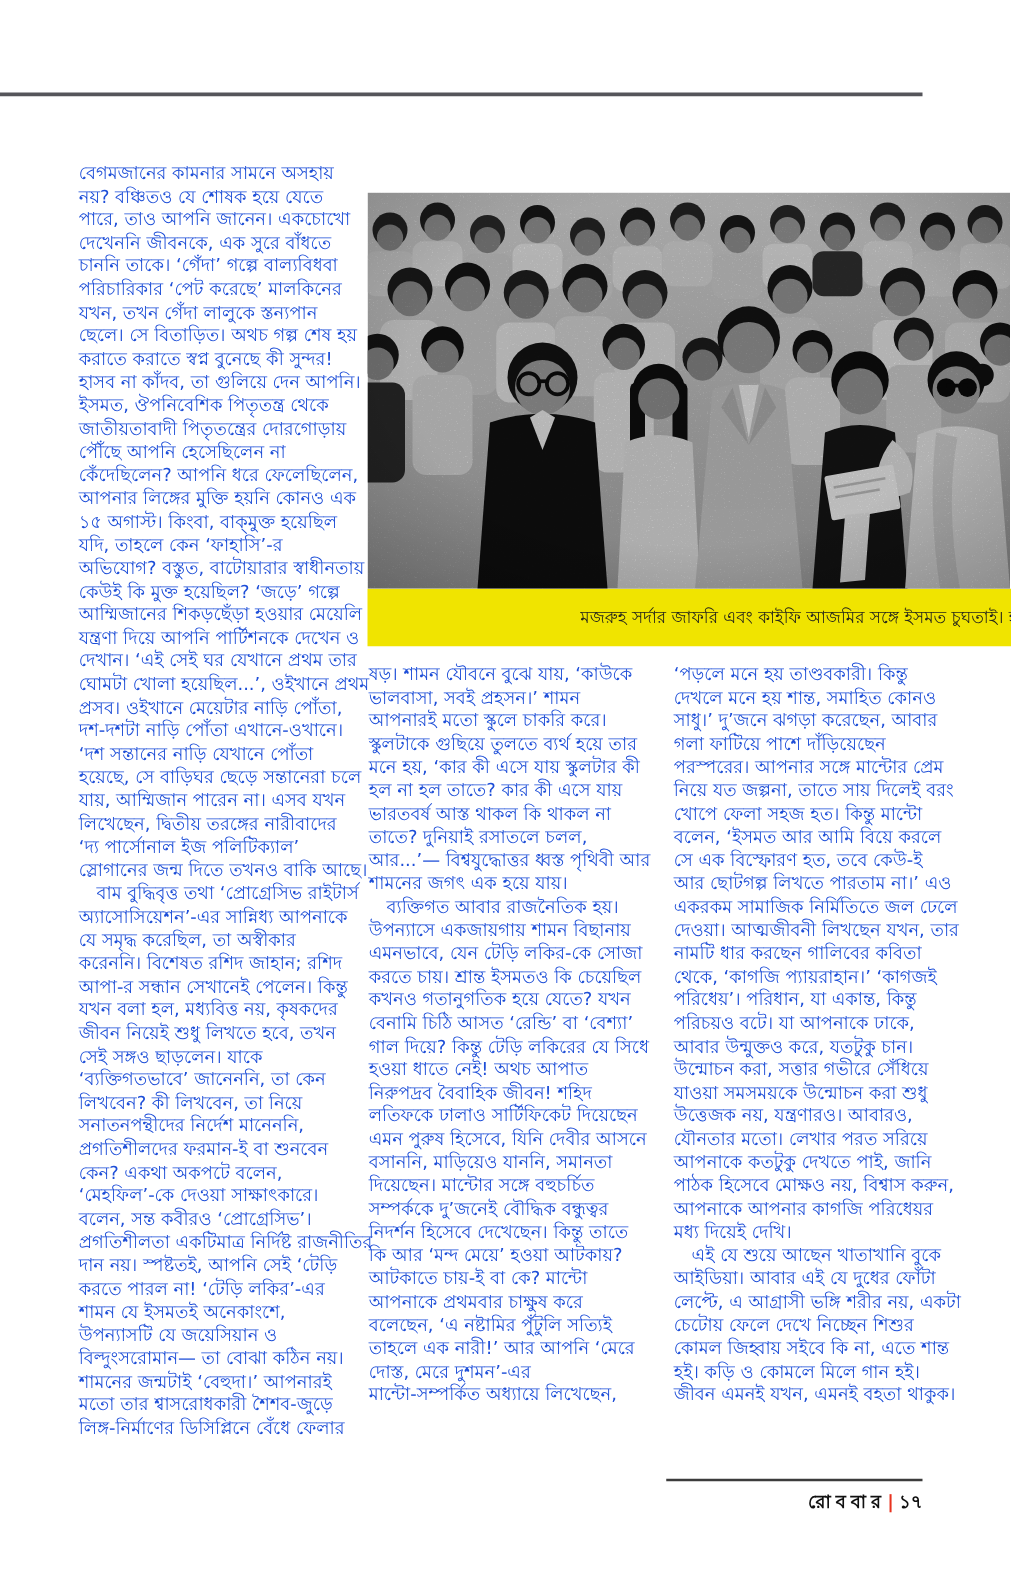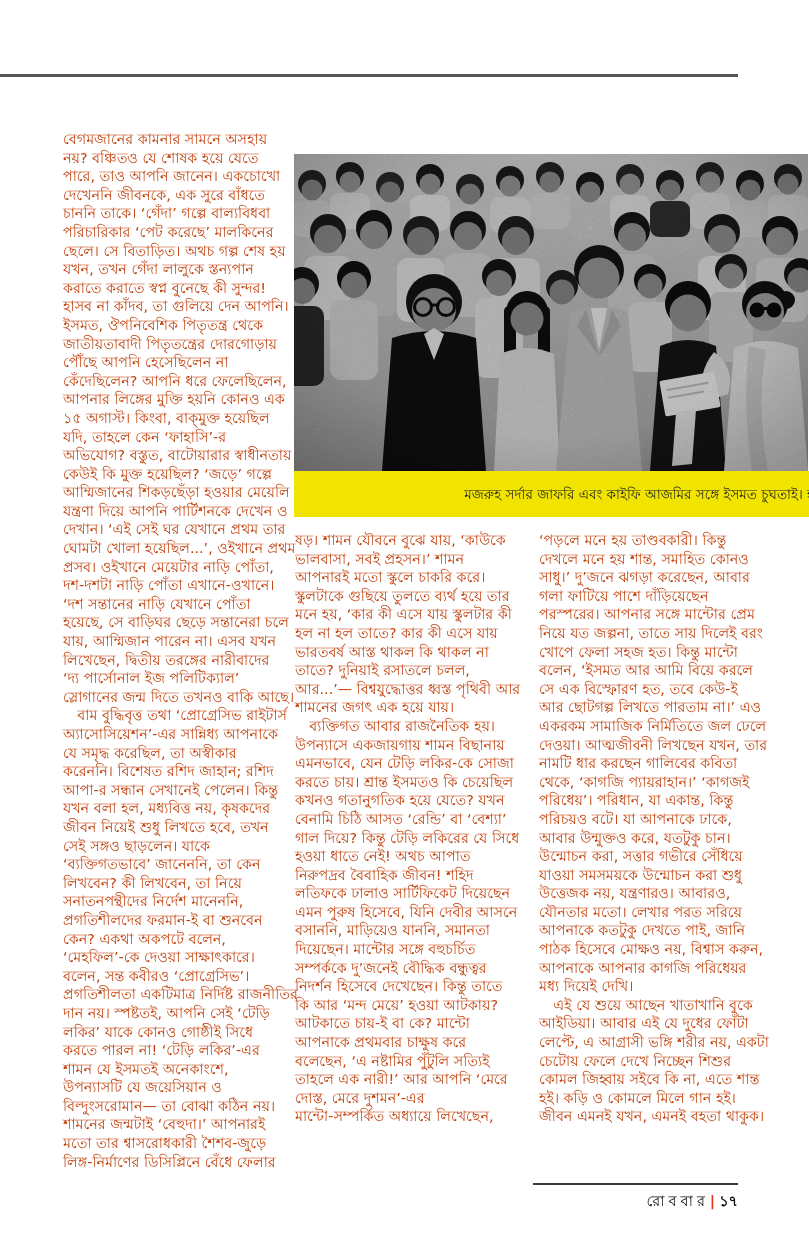"বেগমজানের কামনার সামনে অসহায়" .col { color: #c2410c -> #1d4ed8 }
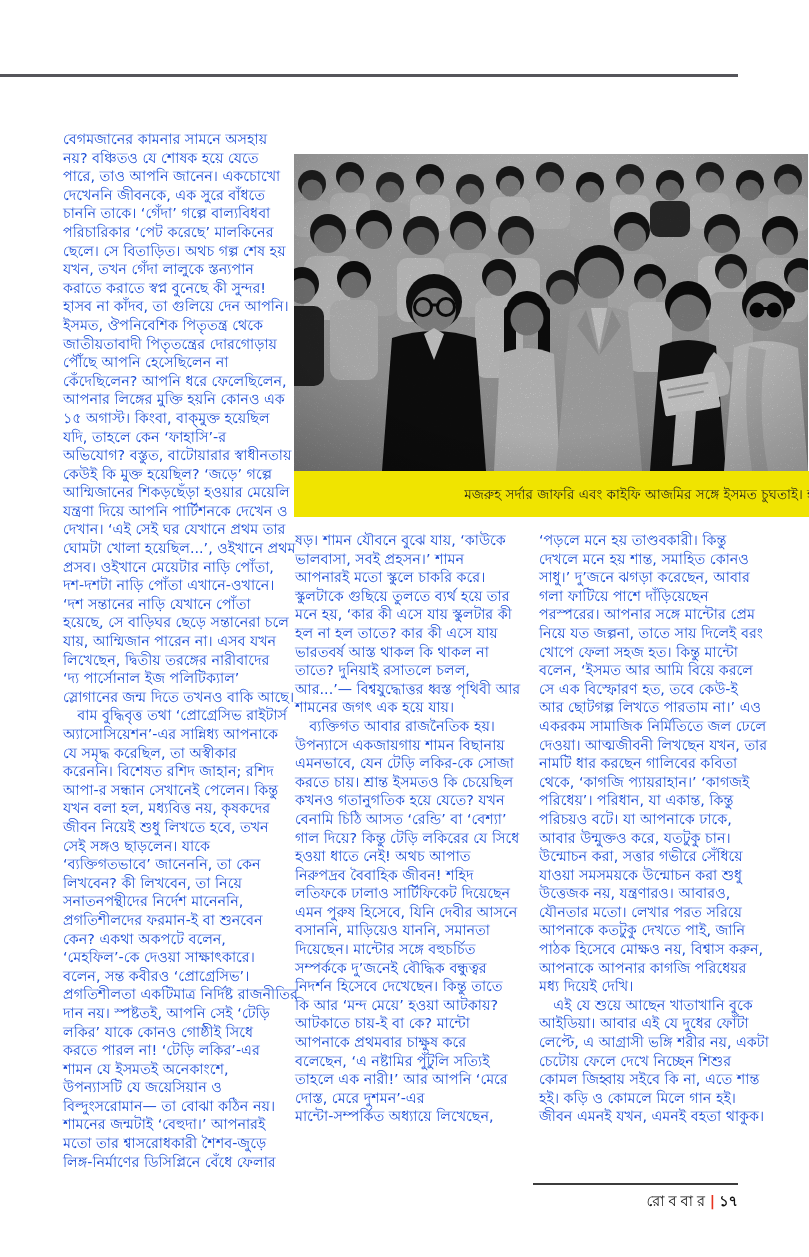"ছেলে। সে বিতাড়িত। অথচ গল্প" div.ln { order: before "যখন, তখন গেঁদা লালুকে স্তন্যপান" -> after "যখন, তখন গেঁদা লালুকে স্তন্যপান" }
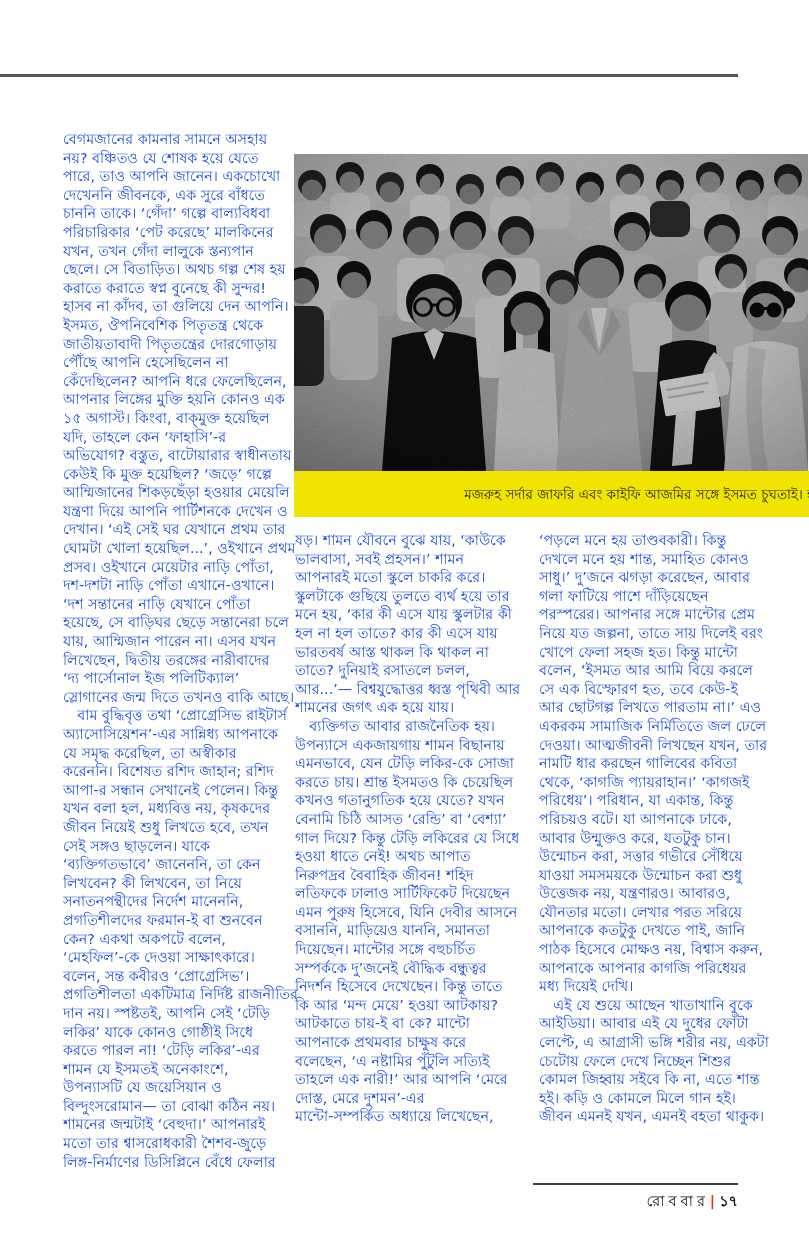"লকির’ যাকে কোনও গোষ্ঠীই সিধে" div.ln { html: <div>লকির’ যাকে কোনও গোষ্ঠীই সিধে</div> -> none }
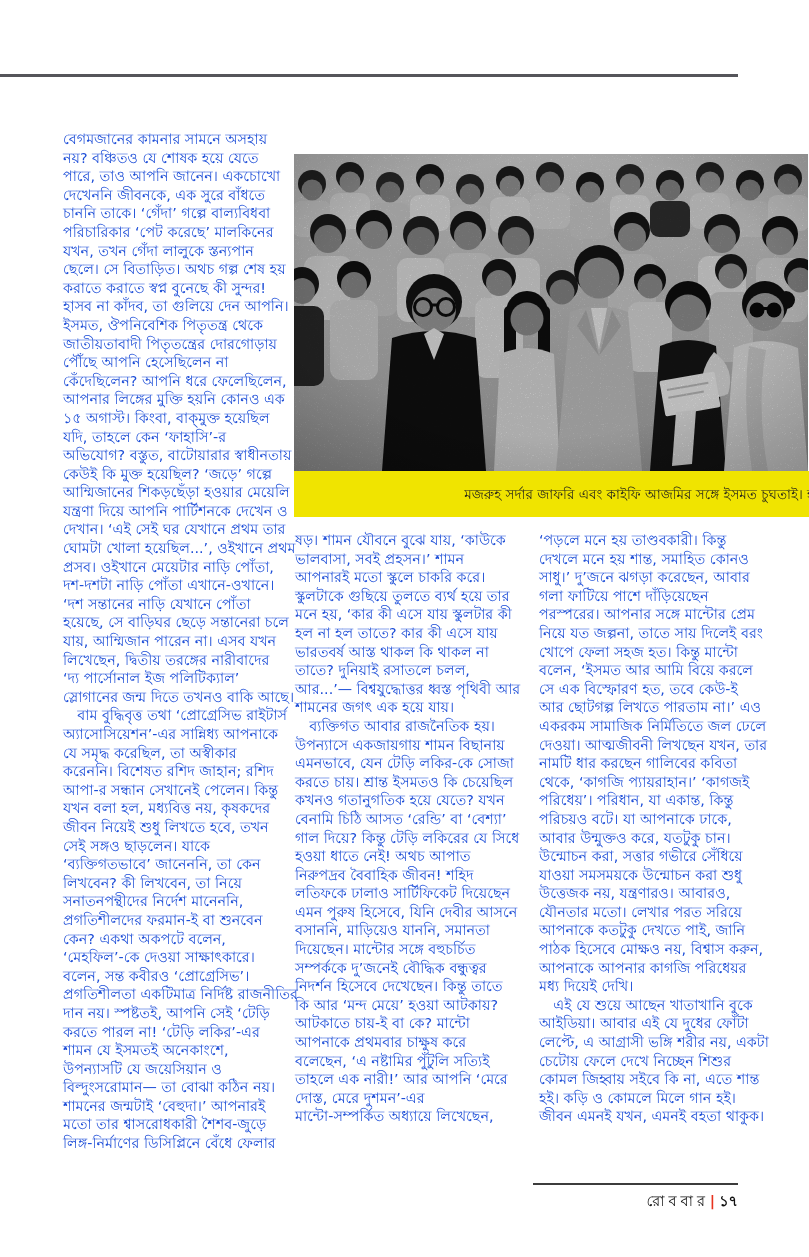"রোববার" .footer .mag { font-weight: 400 -> 700 }
